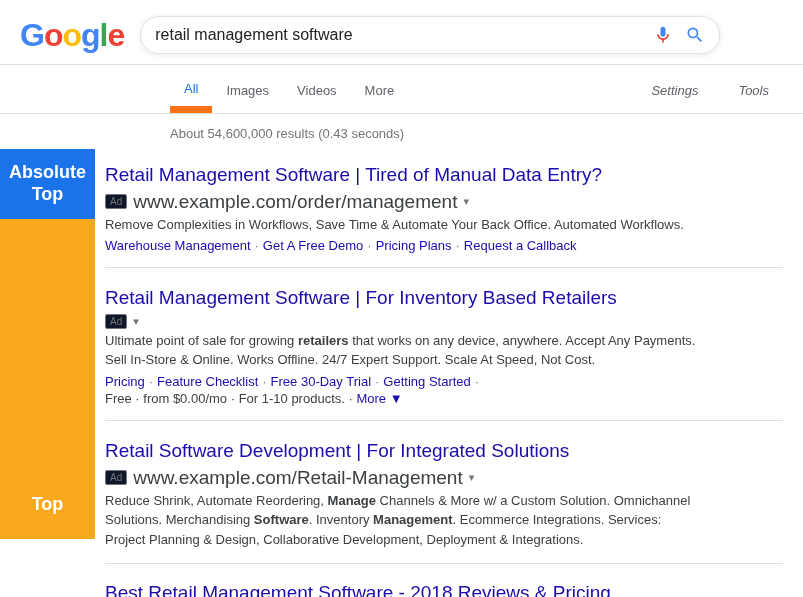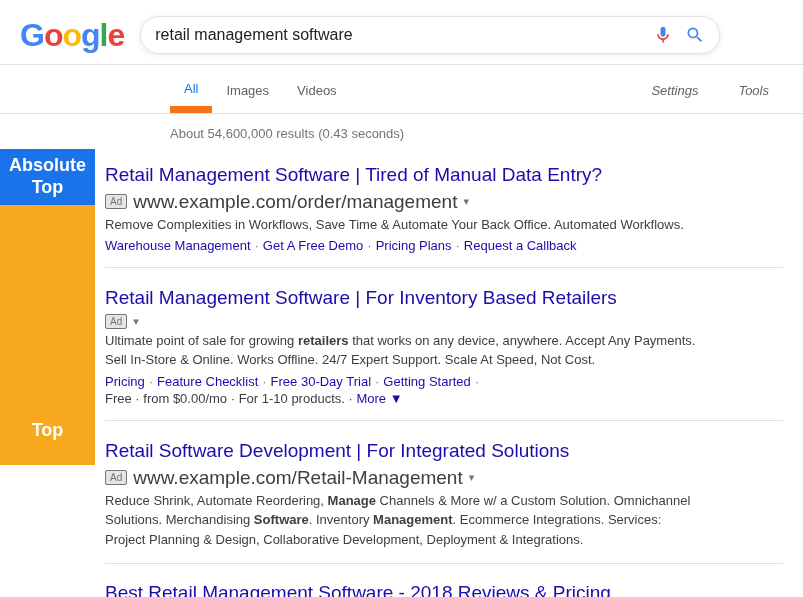"More" a.nav-item { html: none -> <a>More</a> }
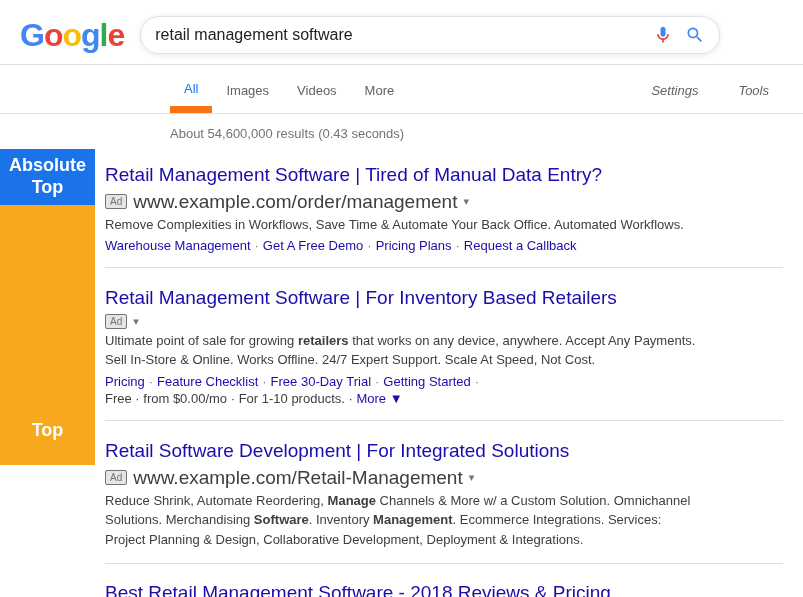"Absolute Top" .label-absolute-top { height: 56px -> 70px }
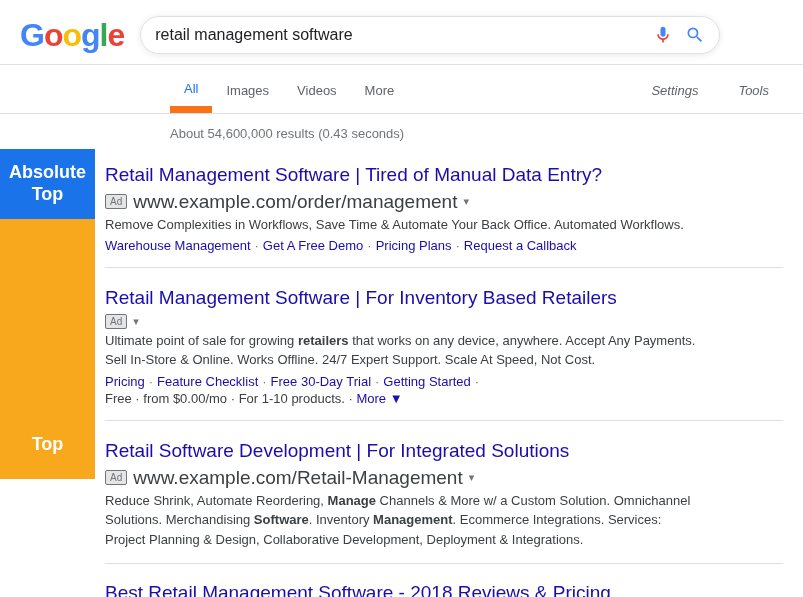"Ad" .ad-badge { background: #e5e5e5 -> #0f172a }
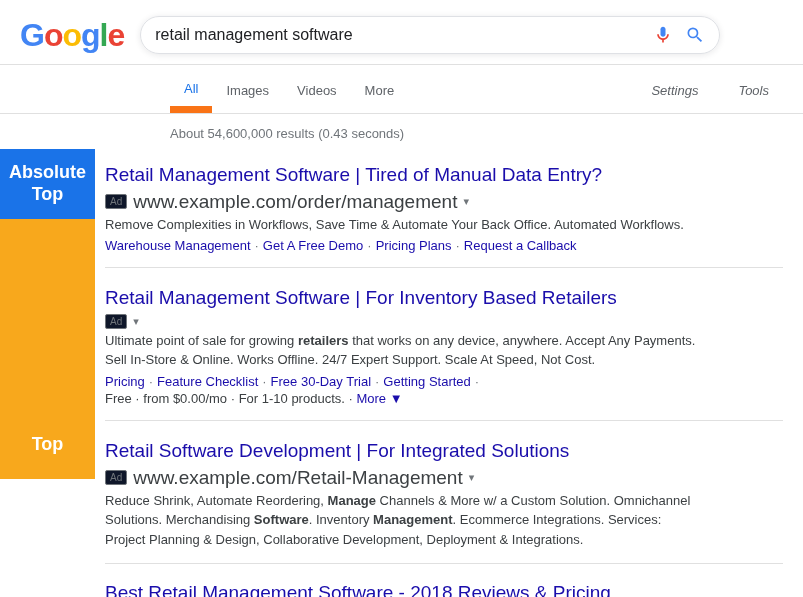"Top" .label-top-spacer { height: 260px -> 320px }
